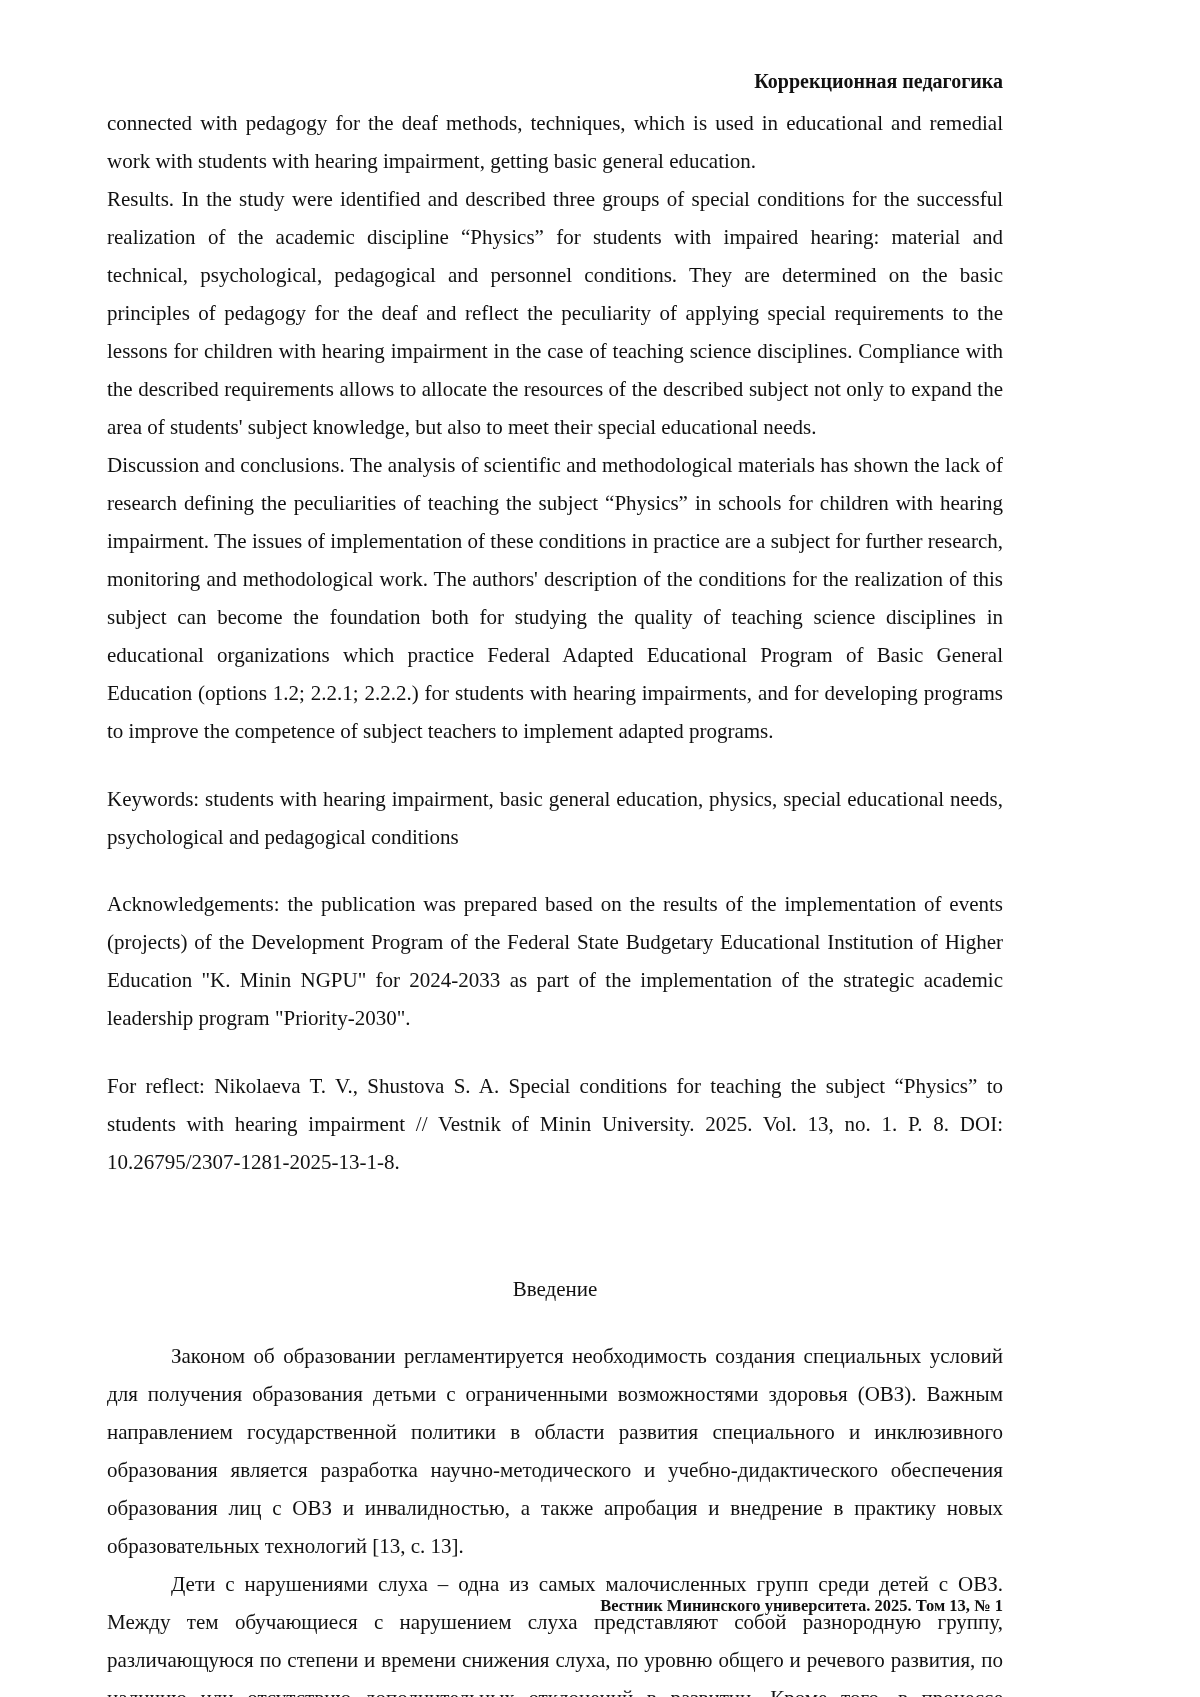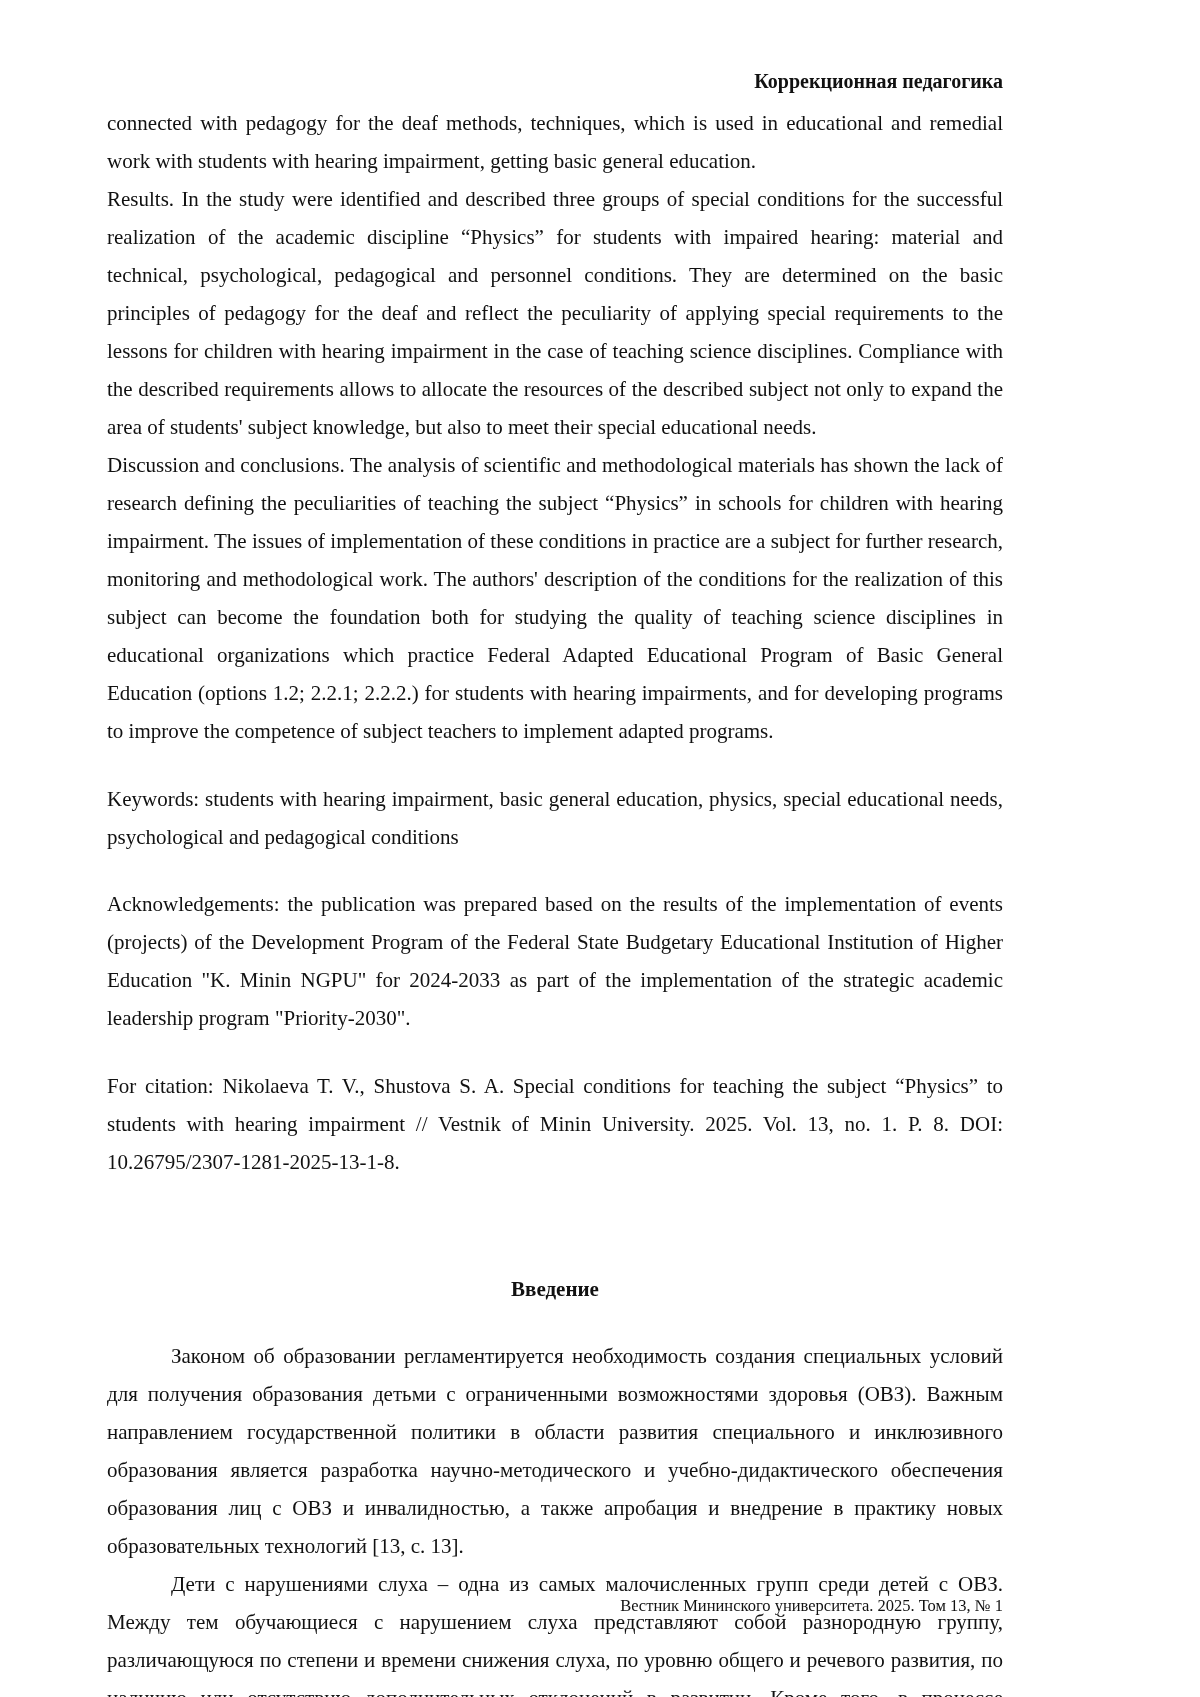"For citation:" span.b { text: citation -> reflect }
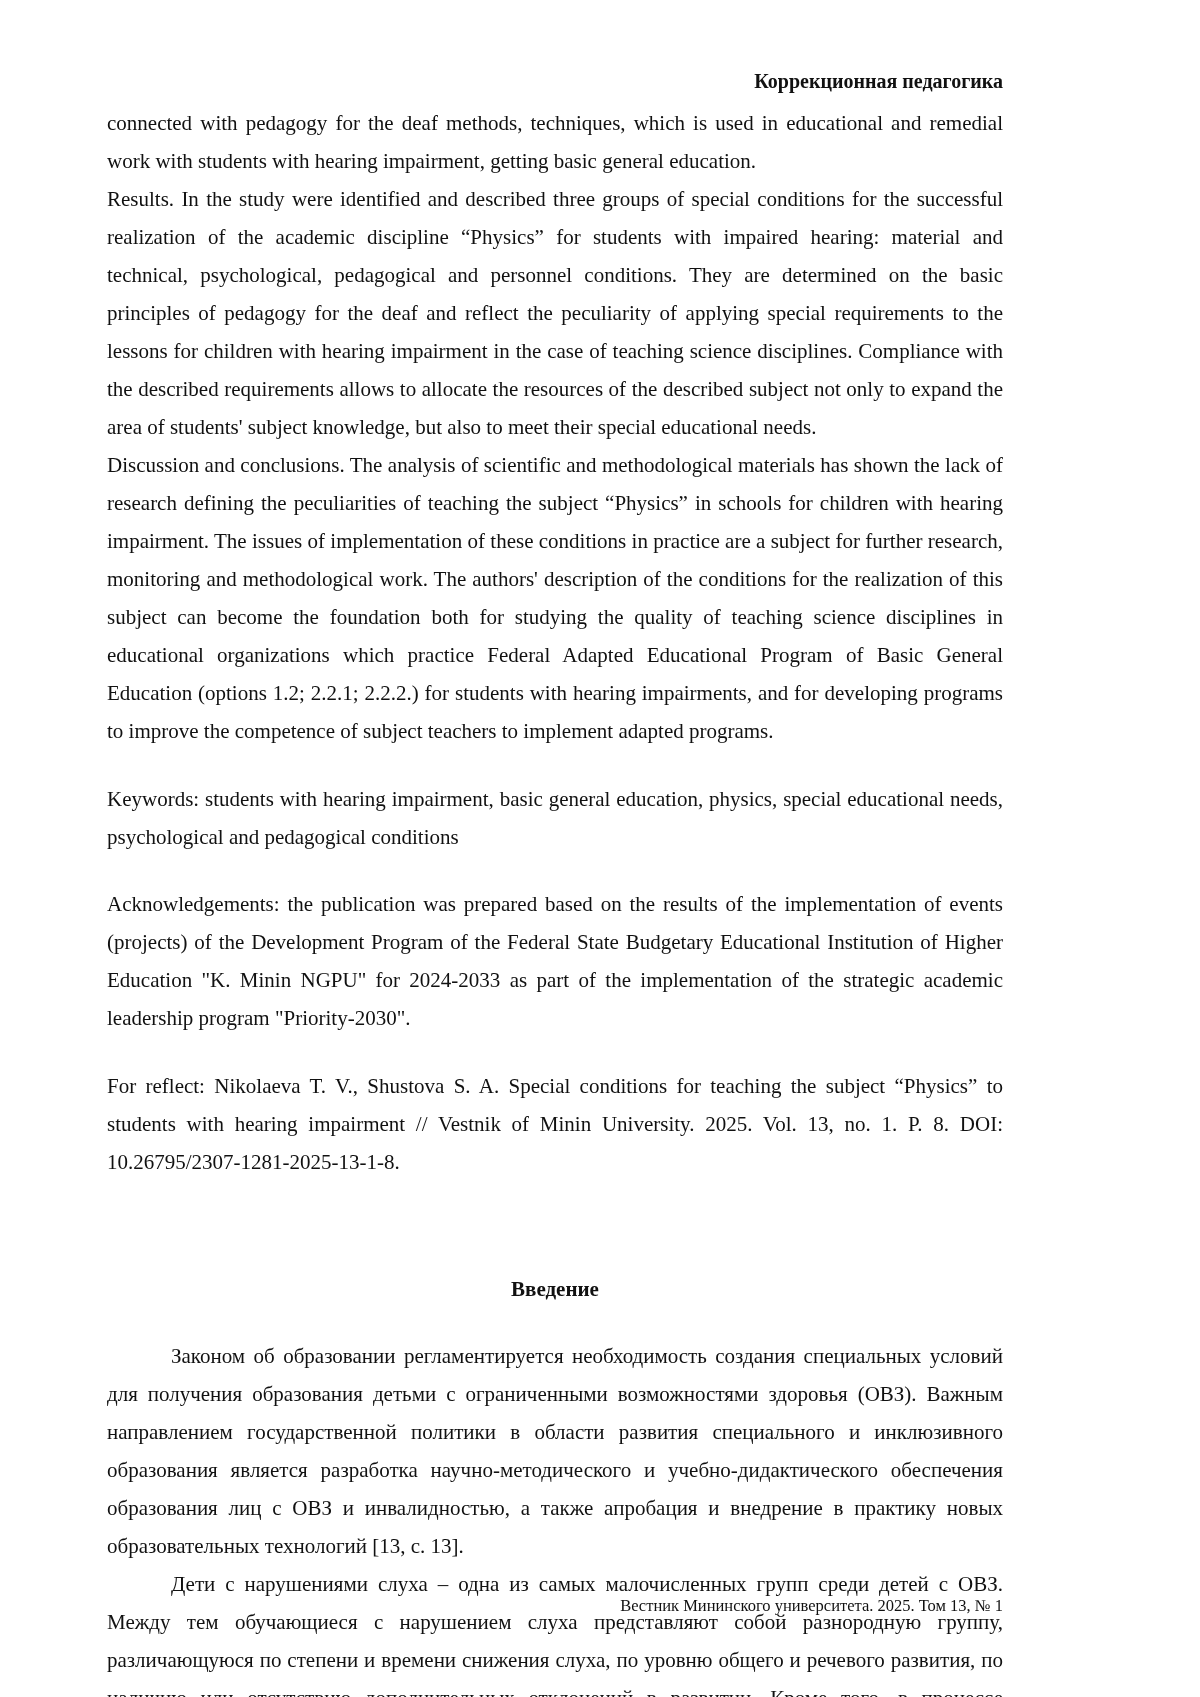"Введение" .section-title { font-weight: bold -> normal }
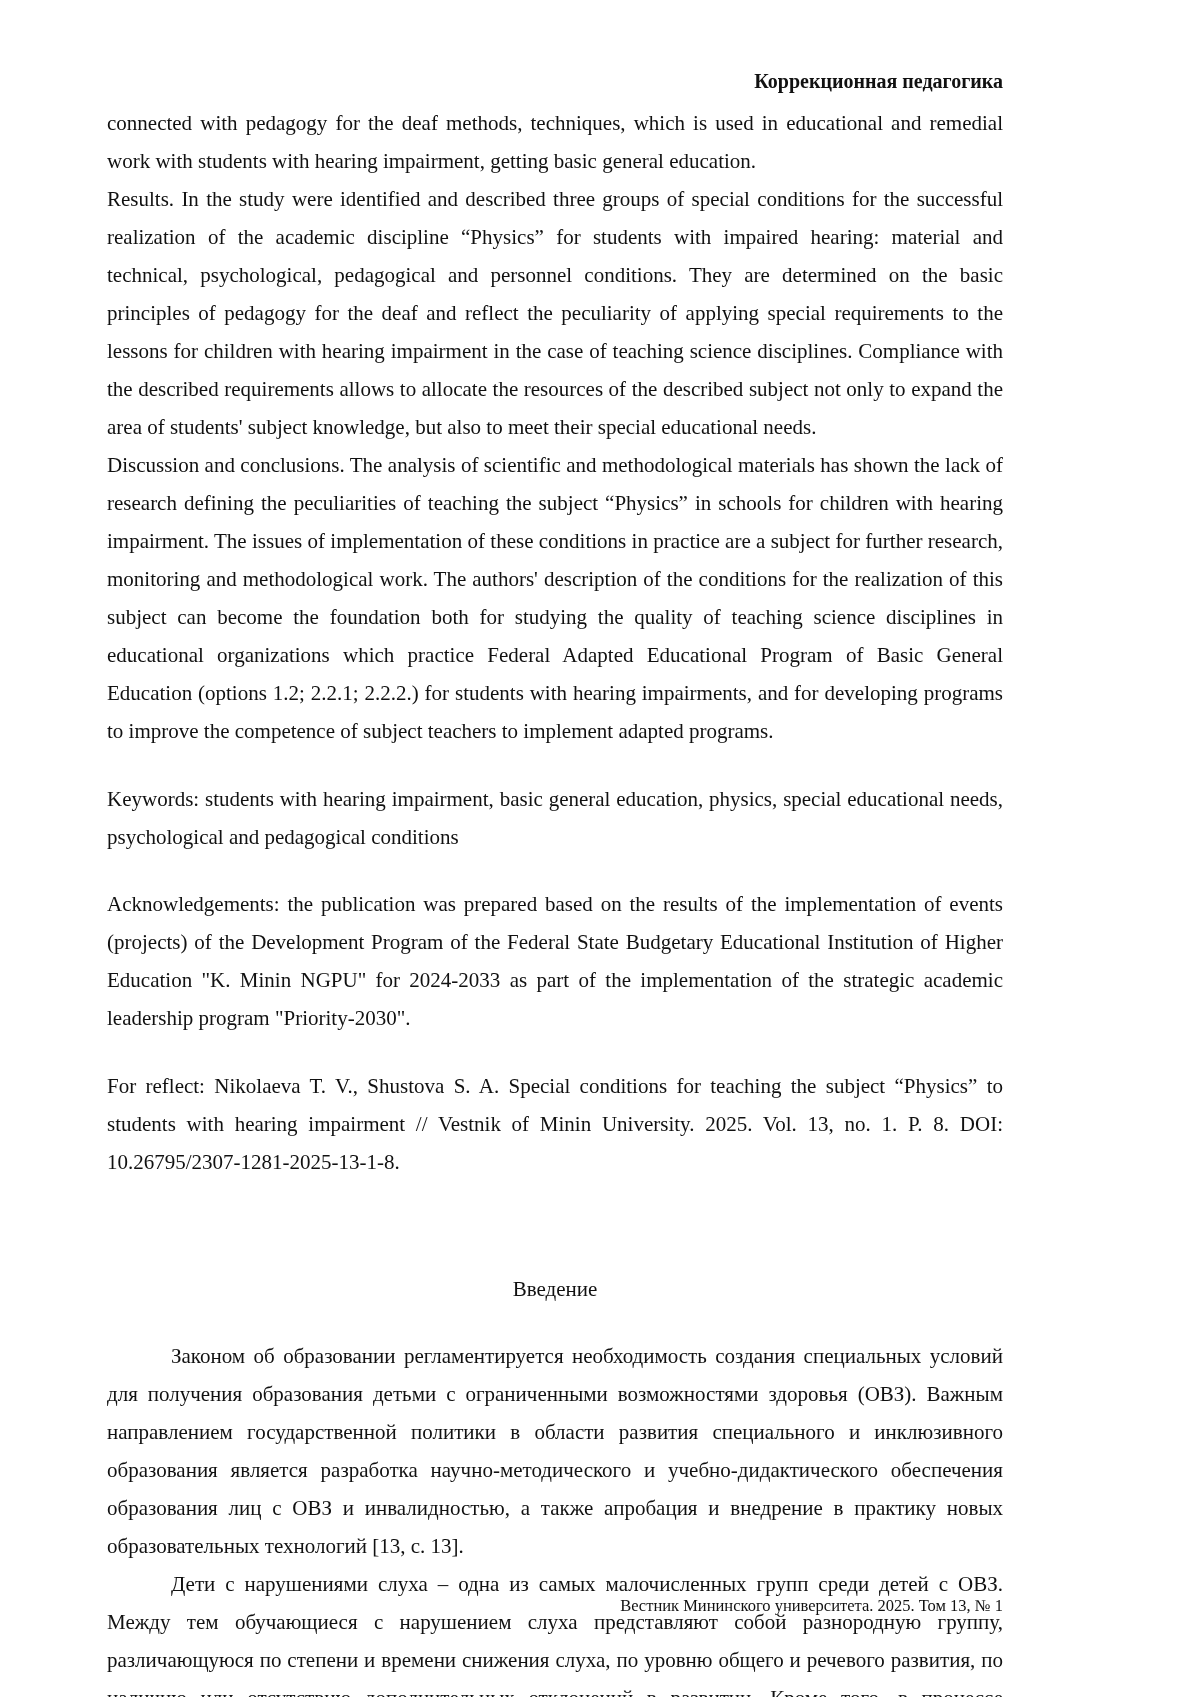"Вестник Мининского университета. 2025." .running-footer { font-weight: normal -> bold }
